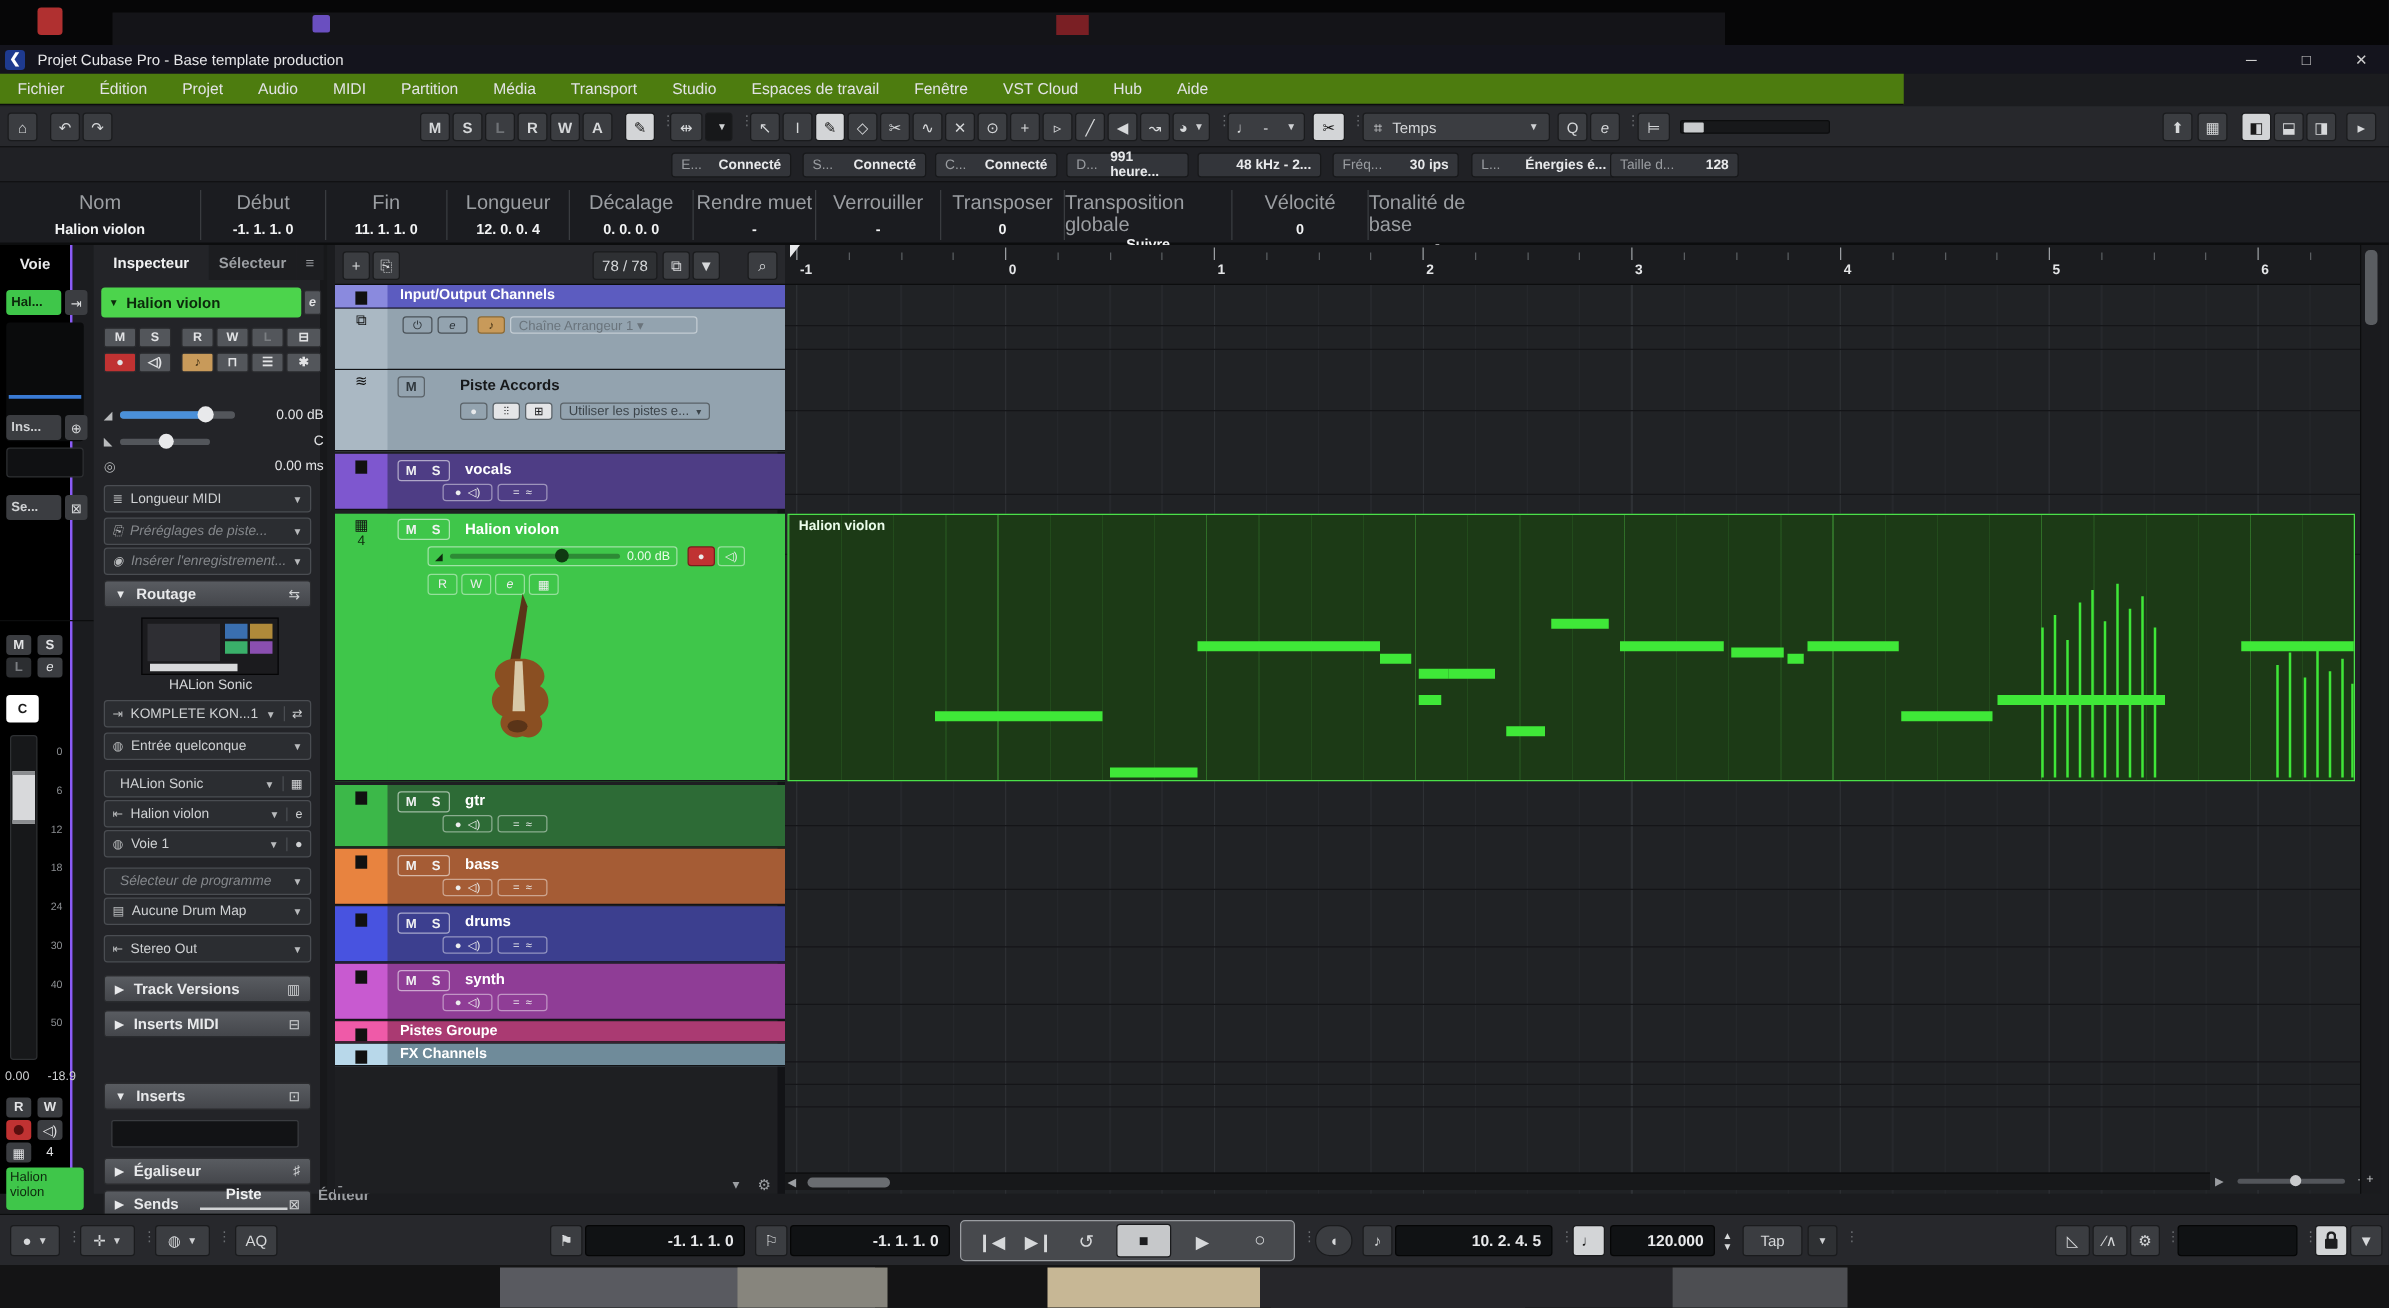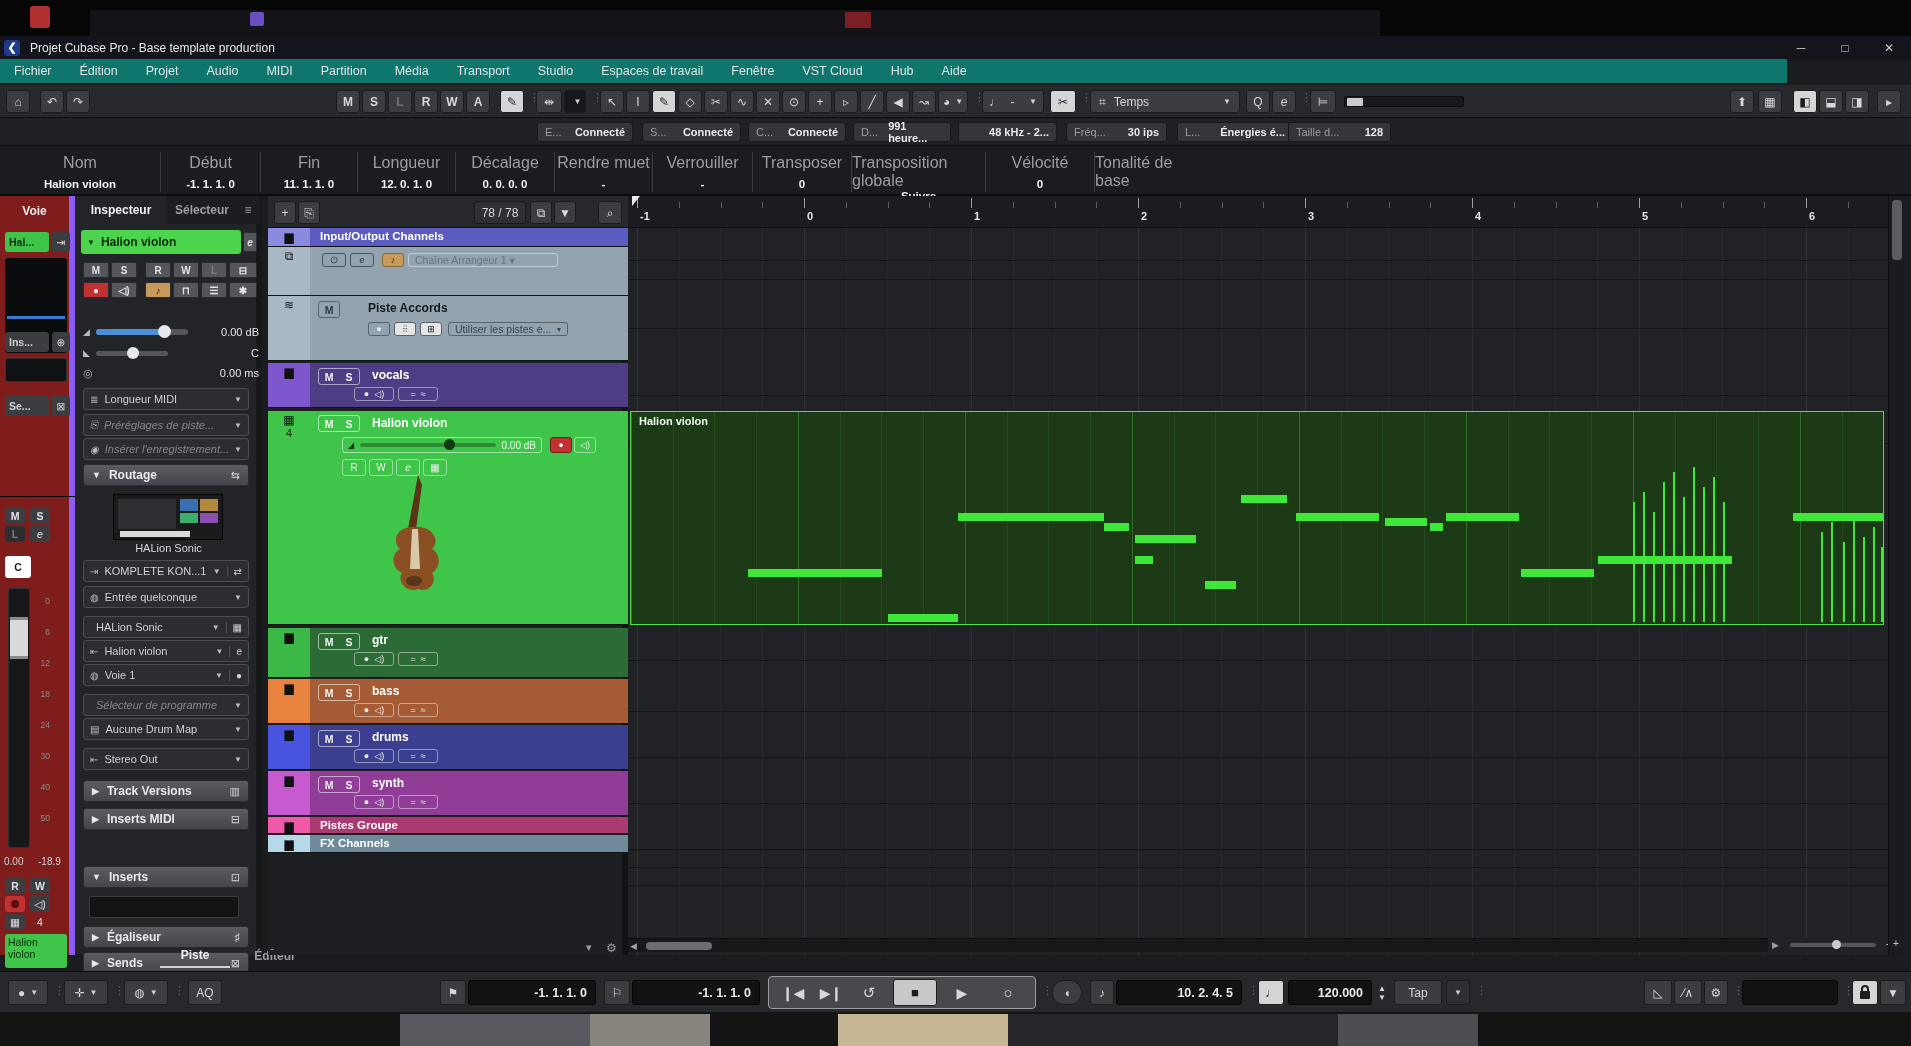"Fichier" #menubar { background: #0f766e -> #4d7c0f; width: 1787px -> 1523px }
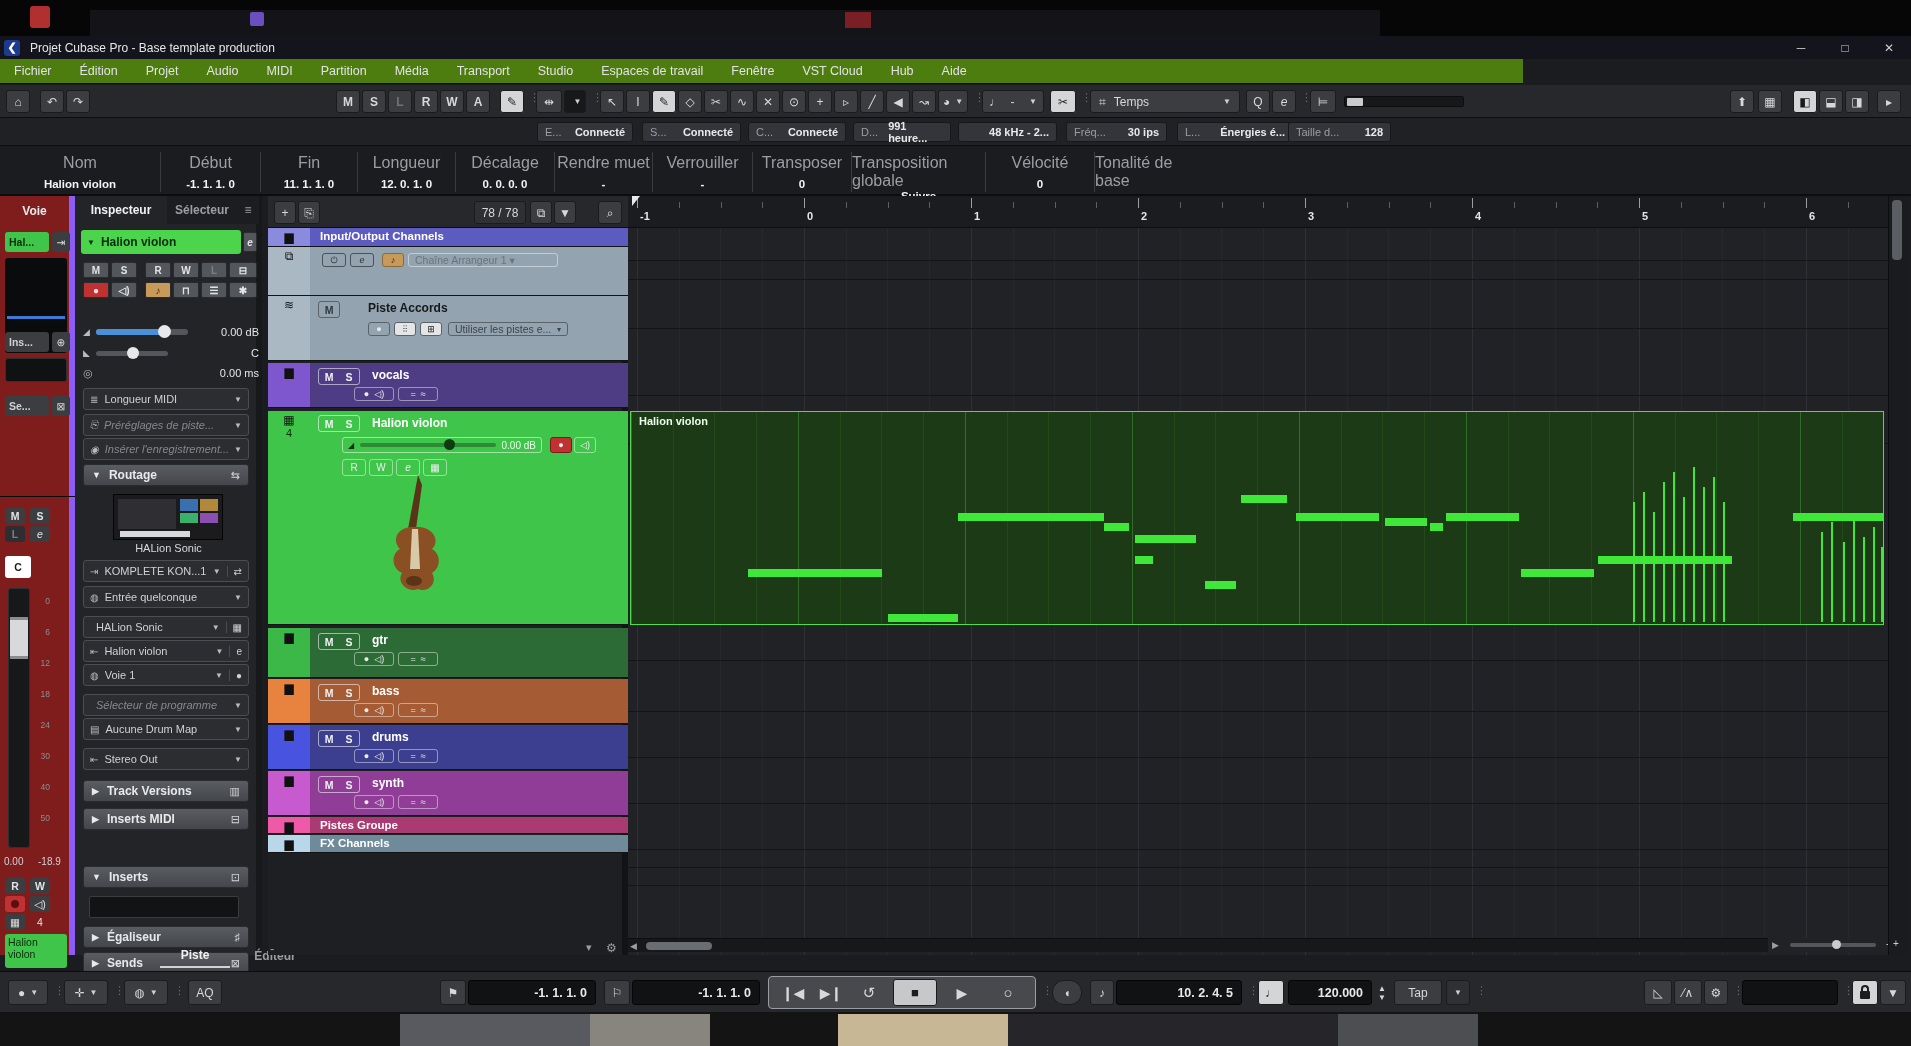"12. 0. 1. 0" div.val { text: 1.  0 -> 0.  4 }
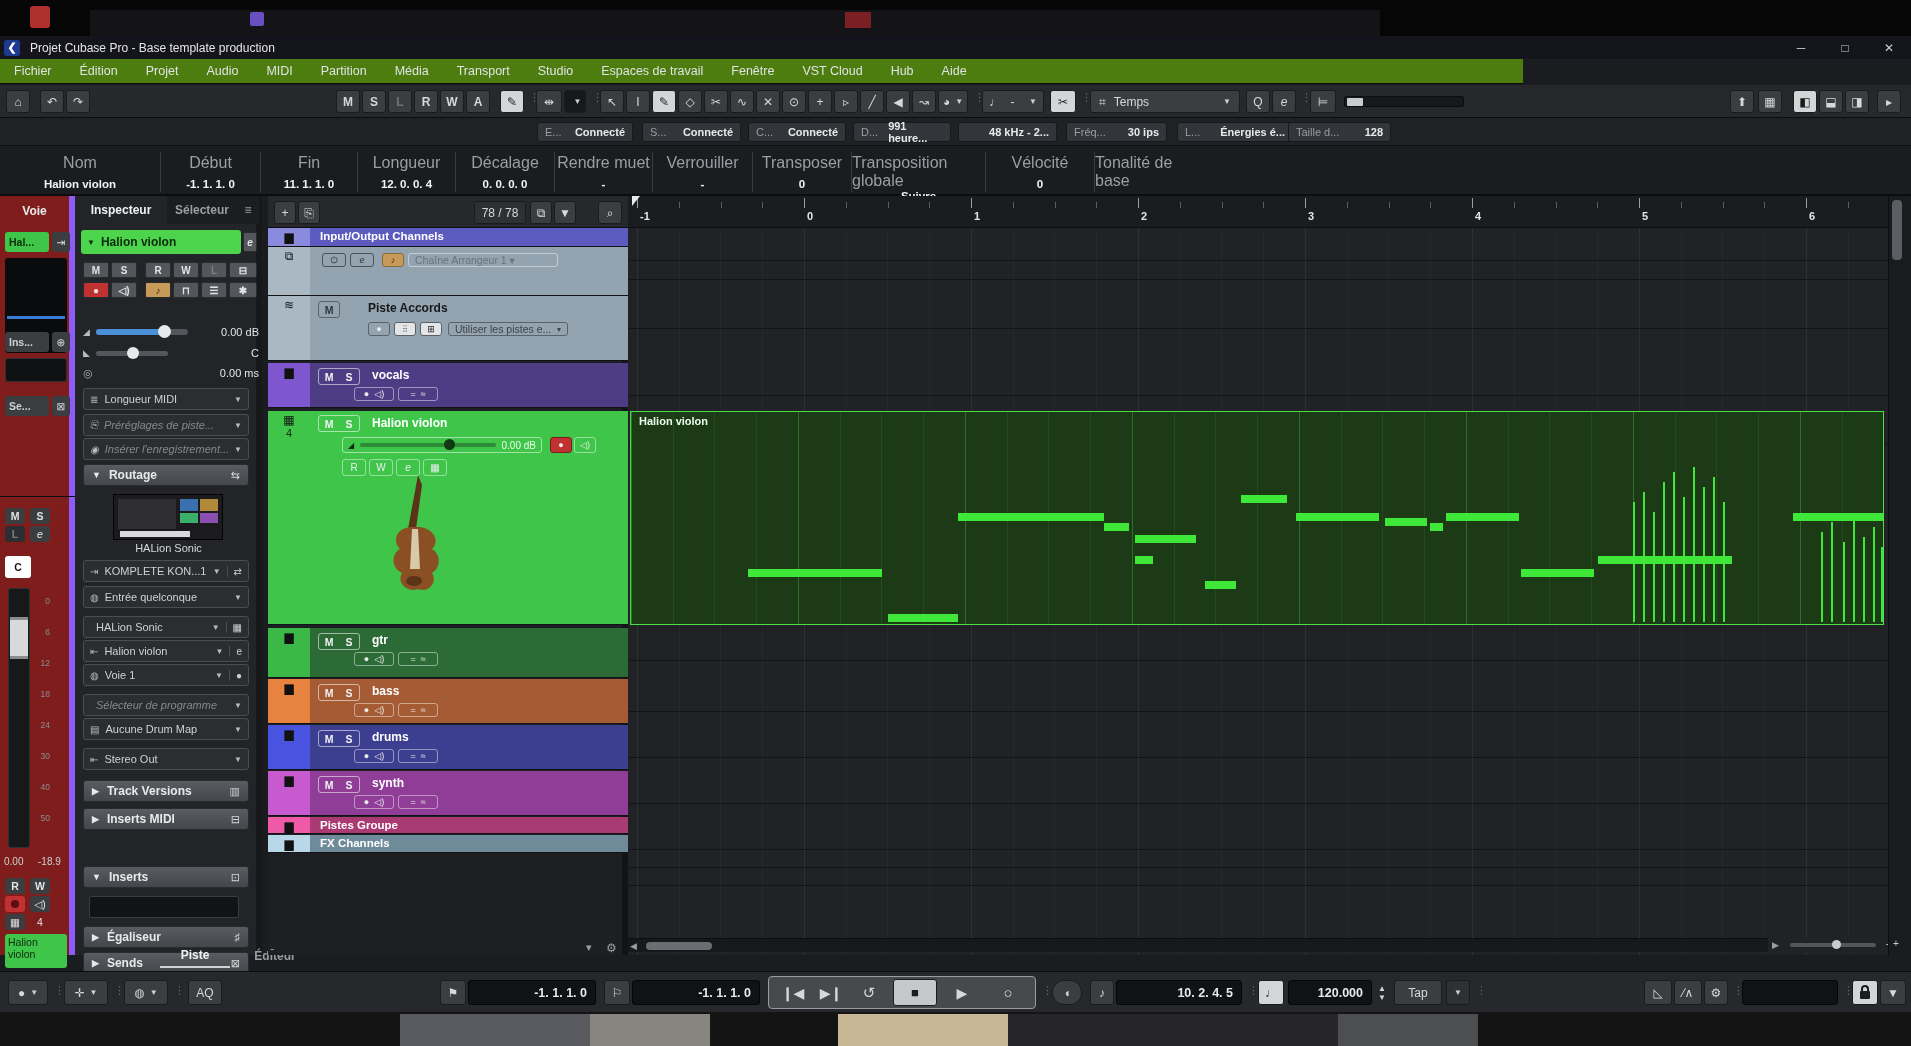"Voie" #voie { background: #7f1d1d -> #000000; border-right: 6px solid #8b5cf6 -> 2px solid #8b5cf6; width: 75px -> 58px }
